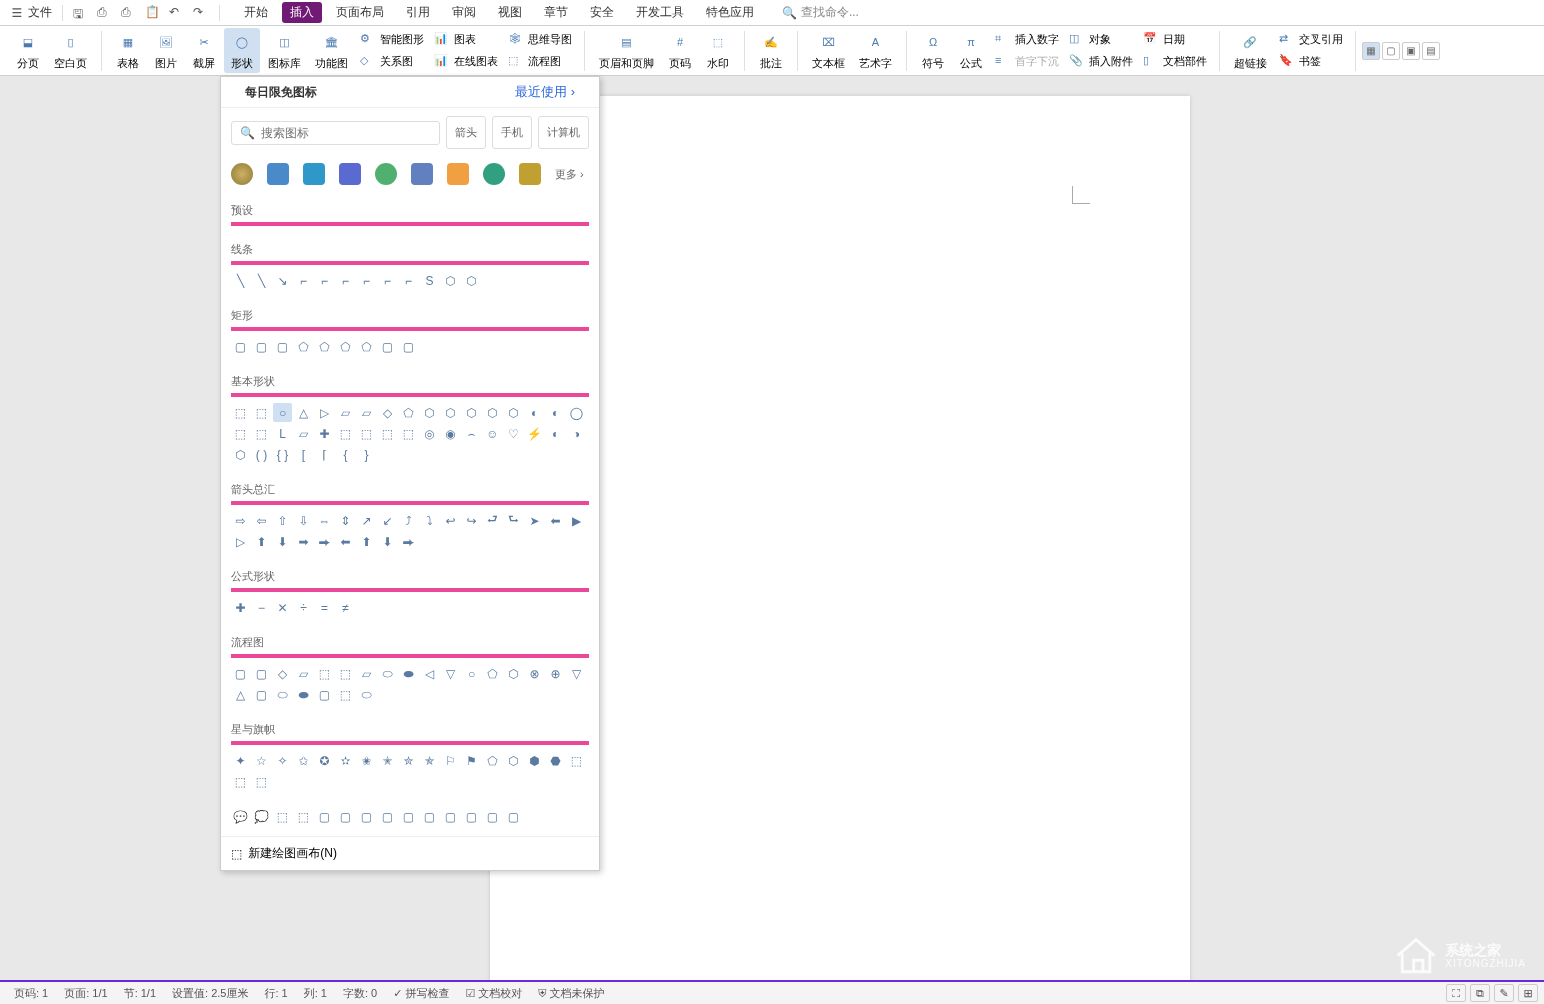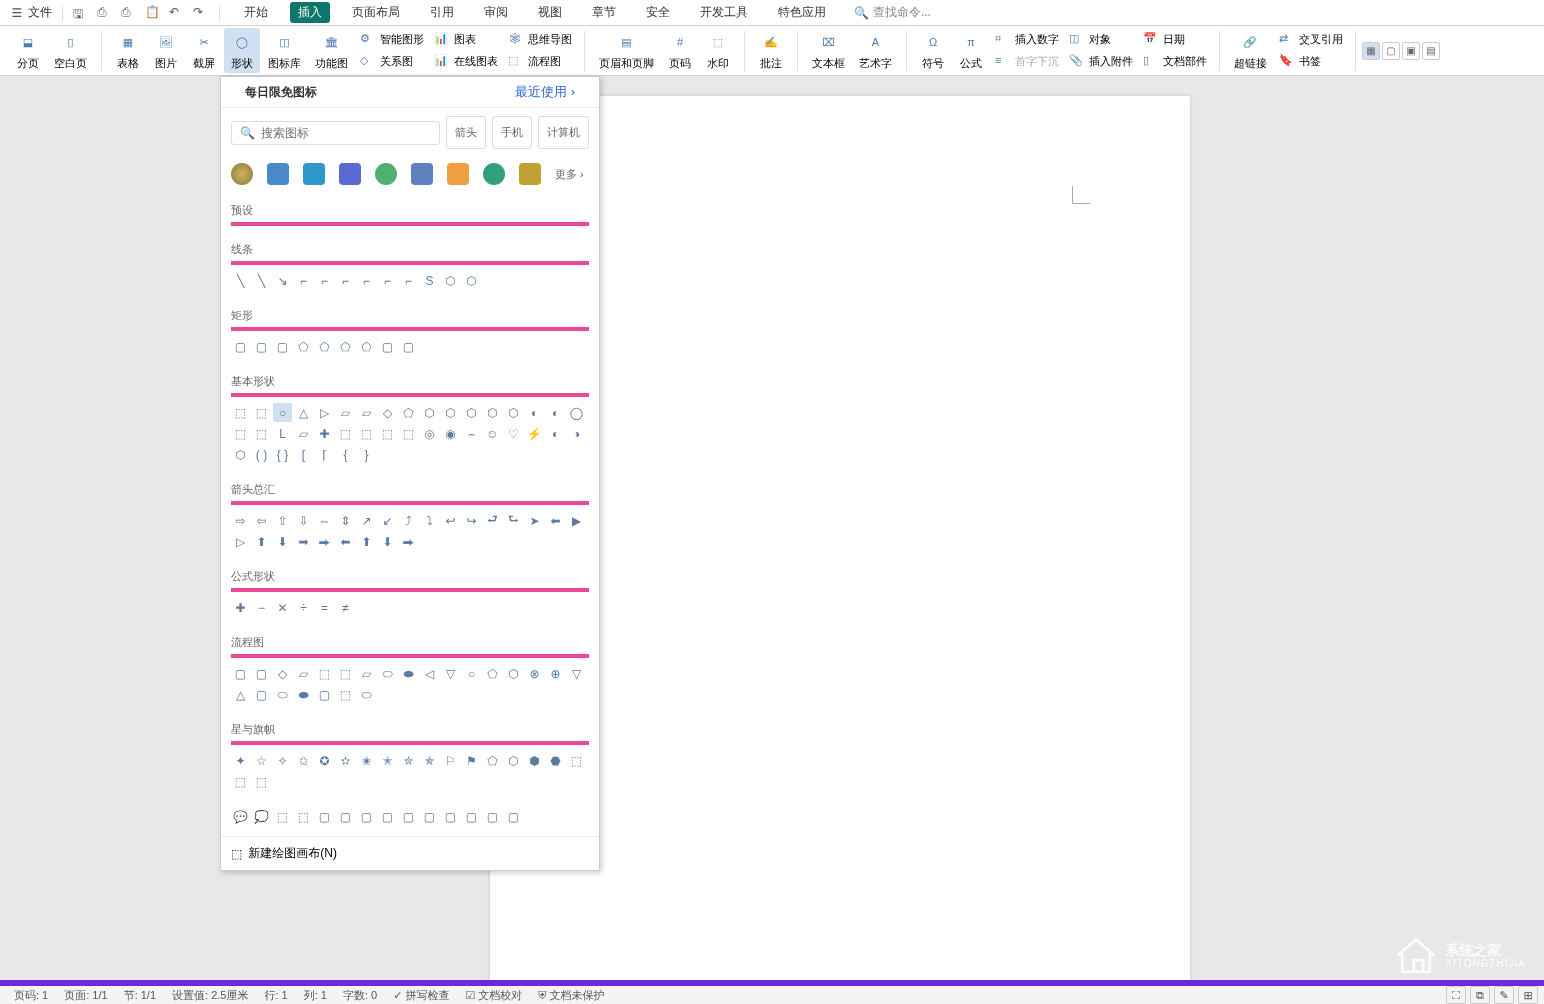"开始" .tabs { gap: 14px -> 6px }
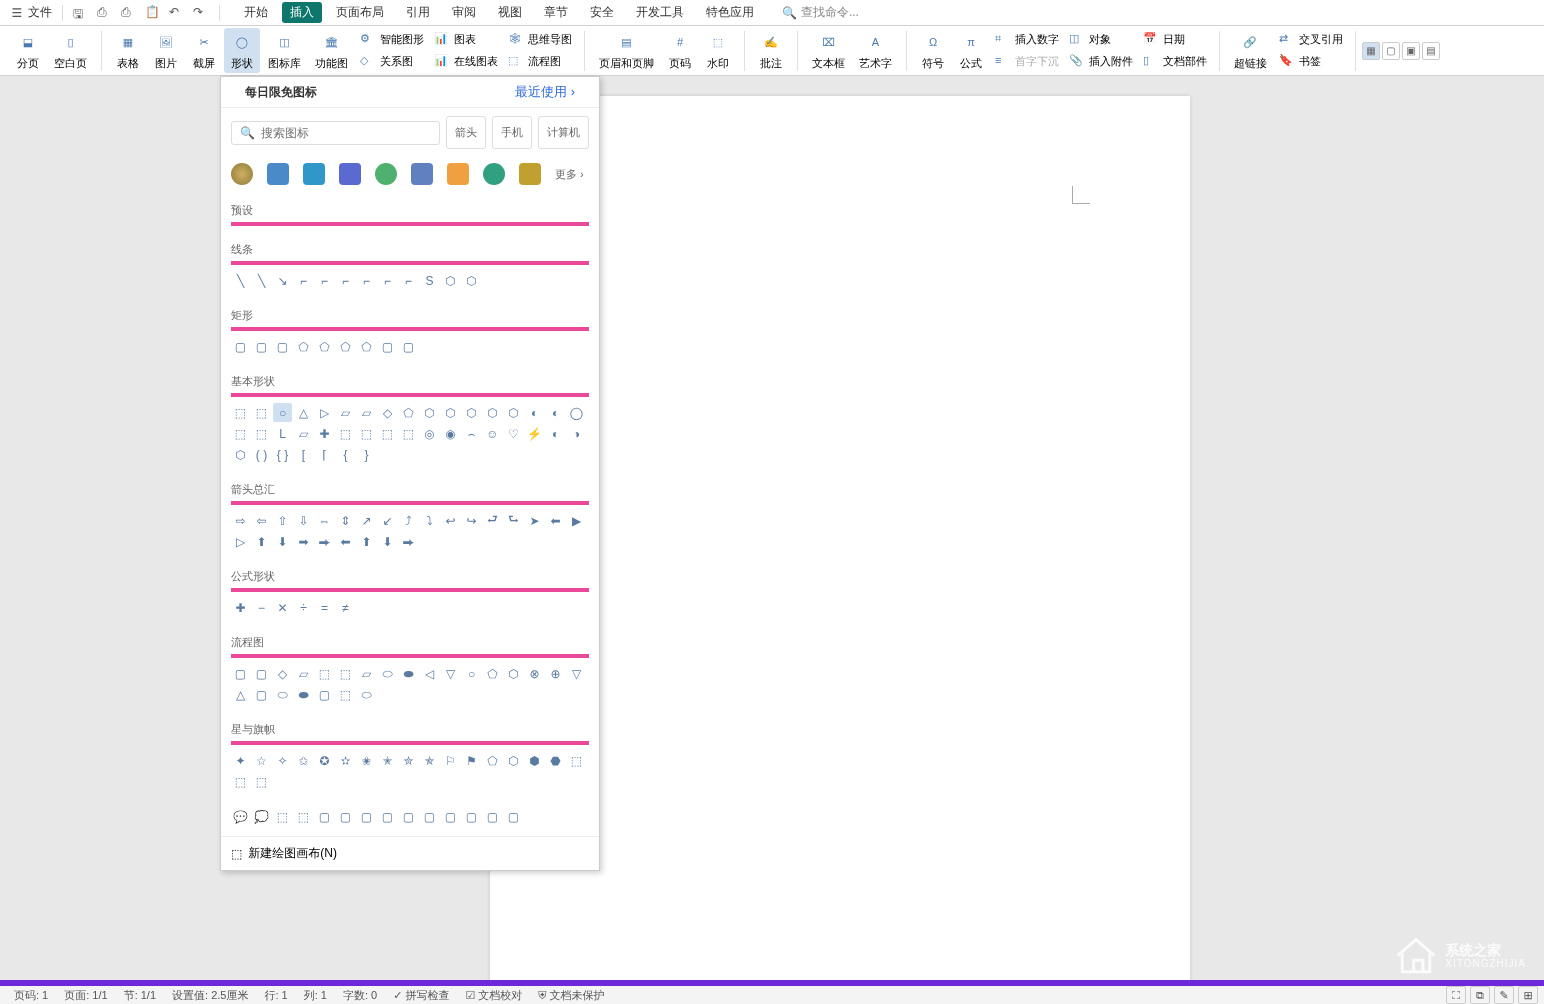"插入" .tab.active { background: #0f766e -> #701a75 }
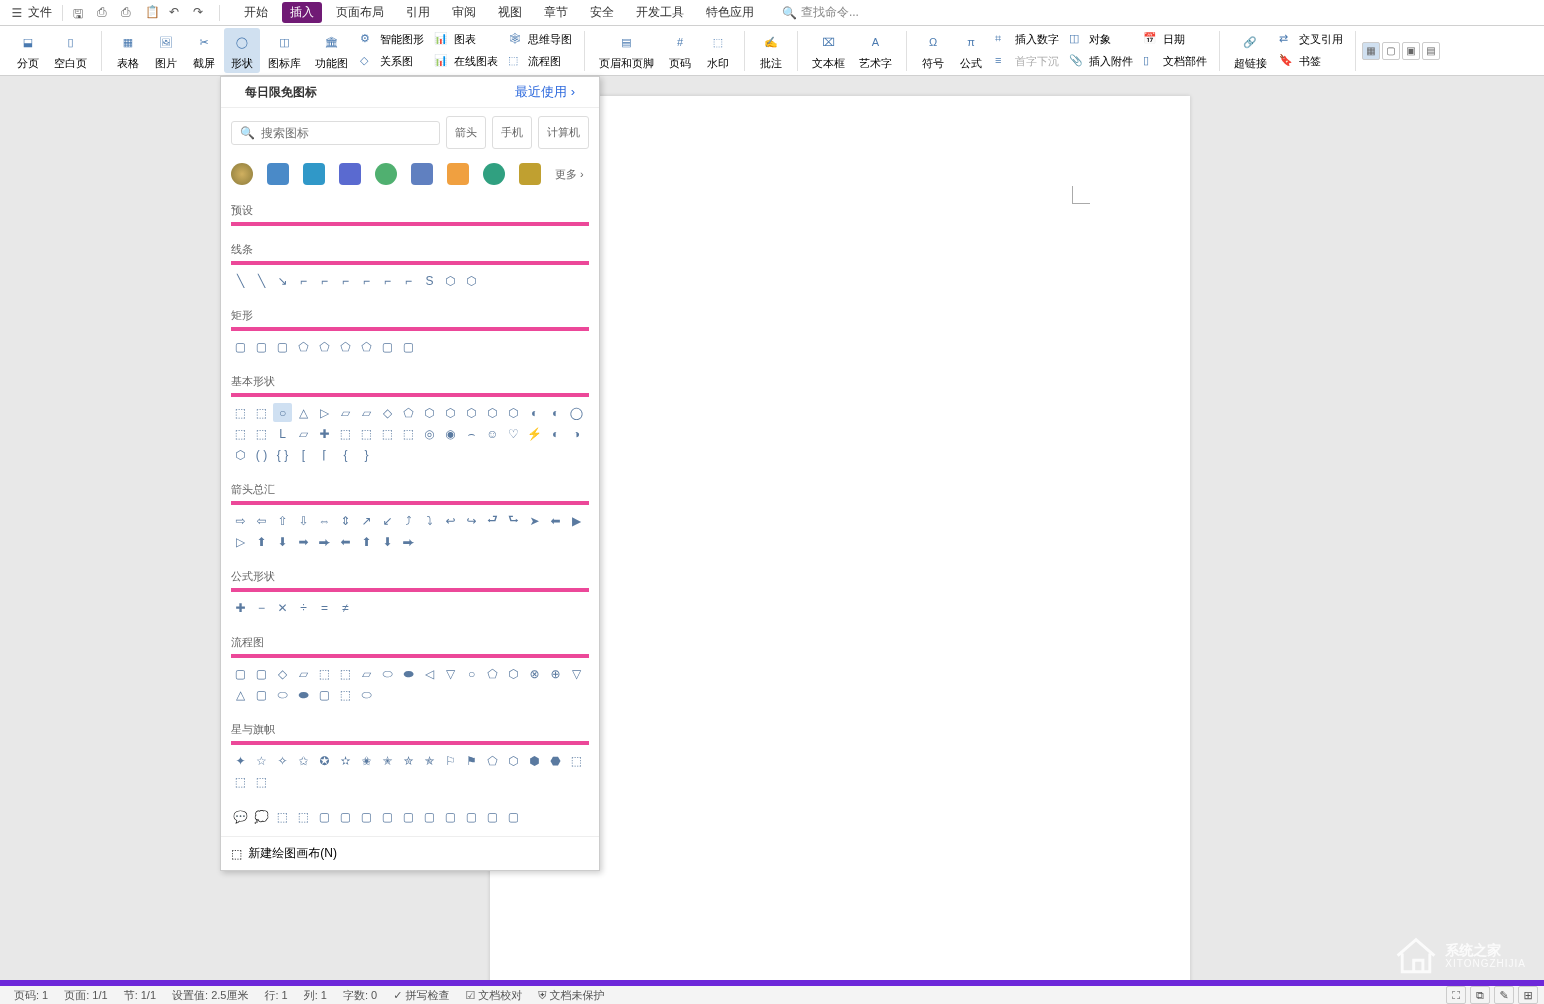"页码: 1" .status-bar { border-top: 6px solid #6d28d9 -> 2px solid #6d28d9 }
